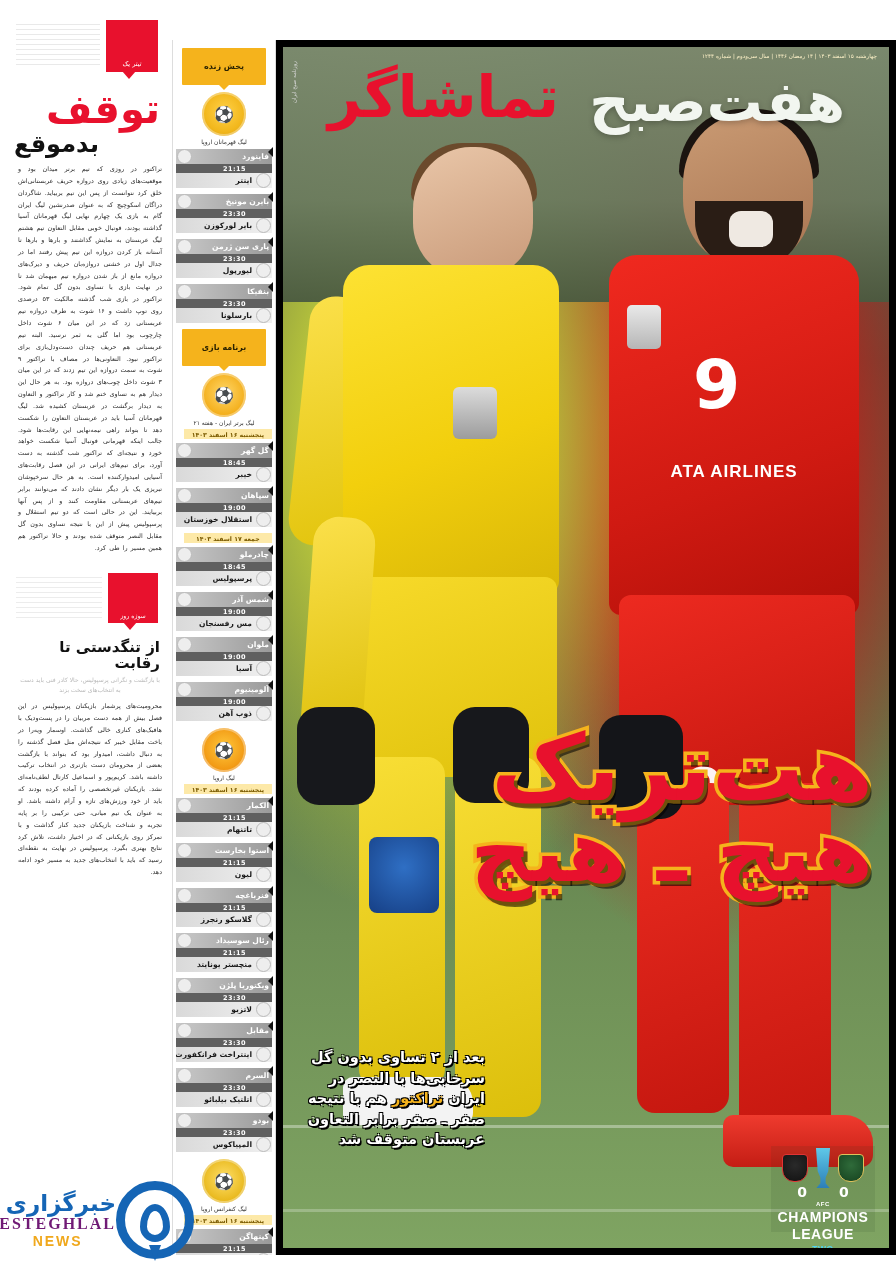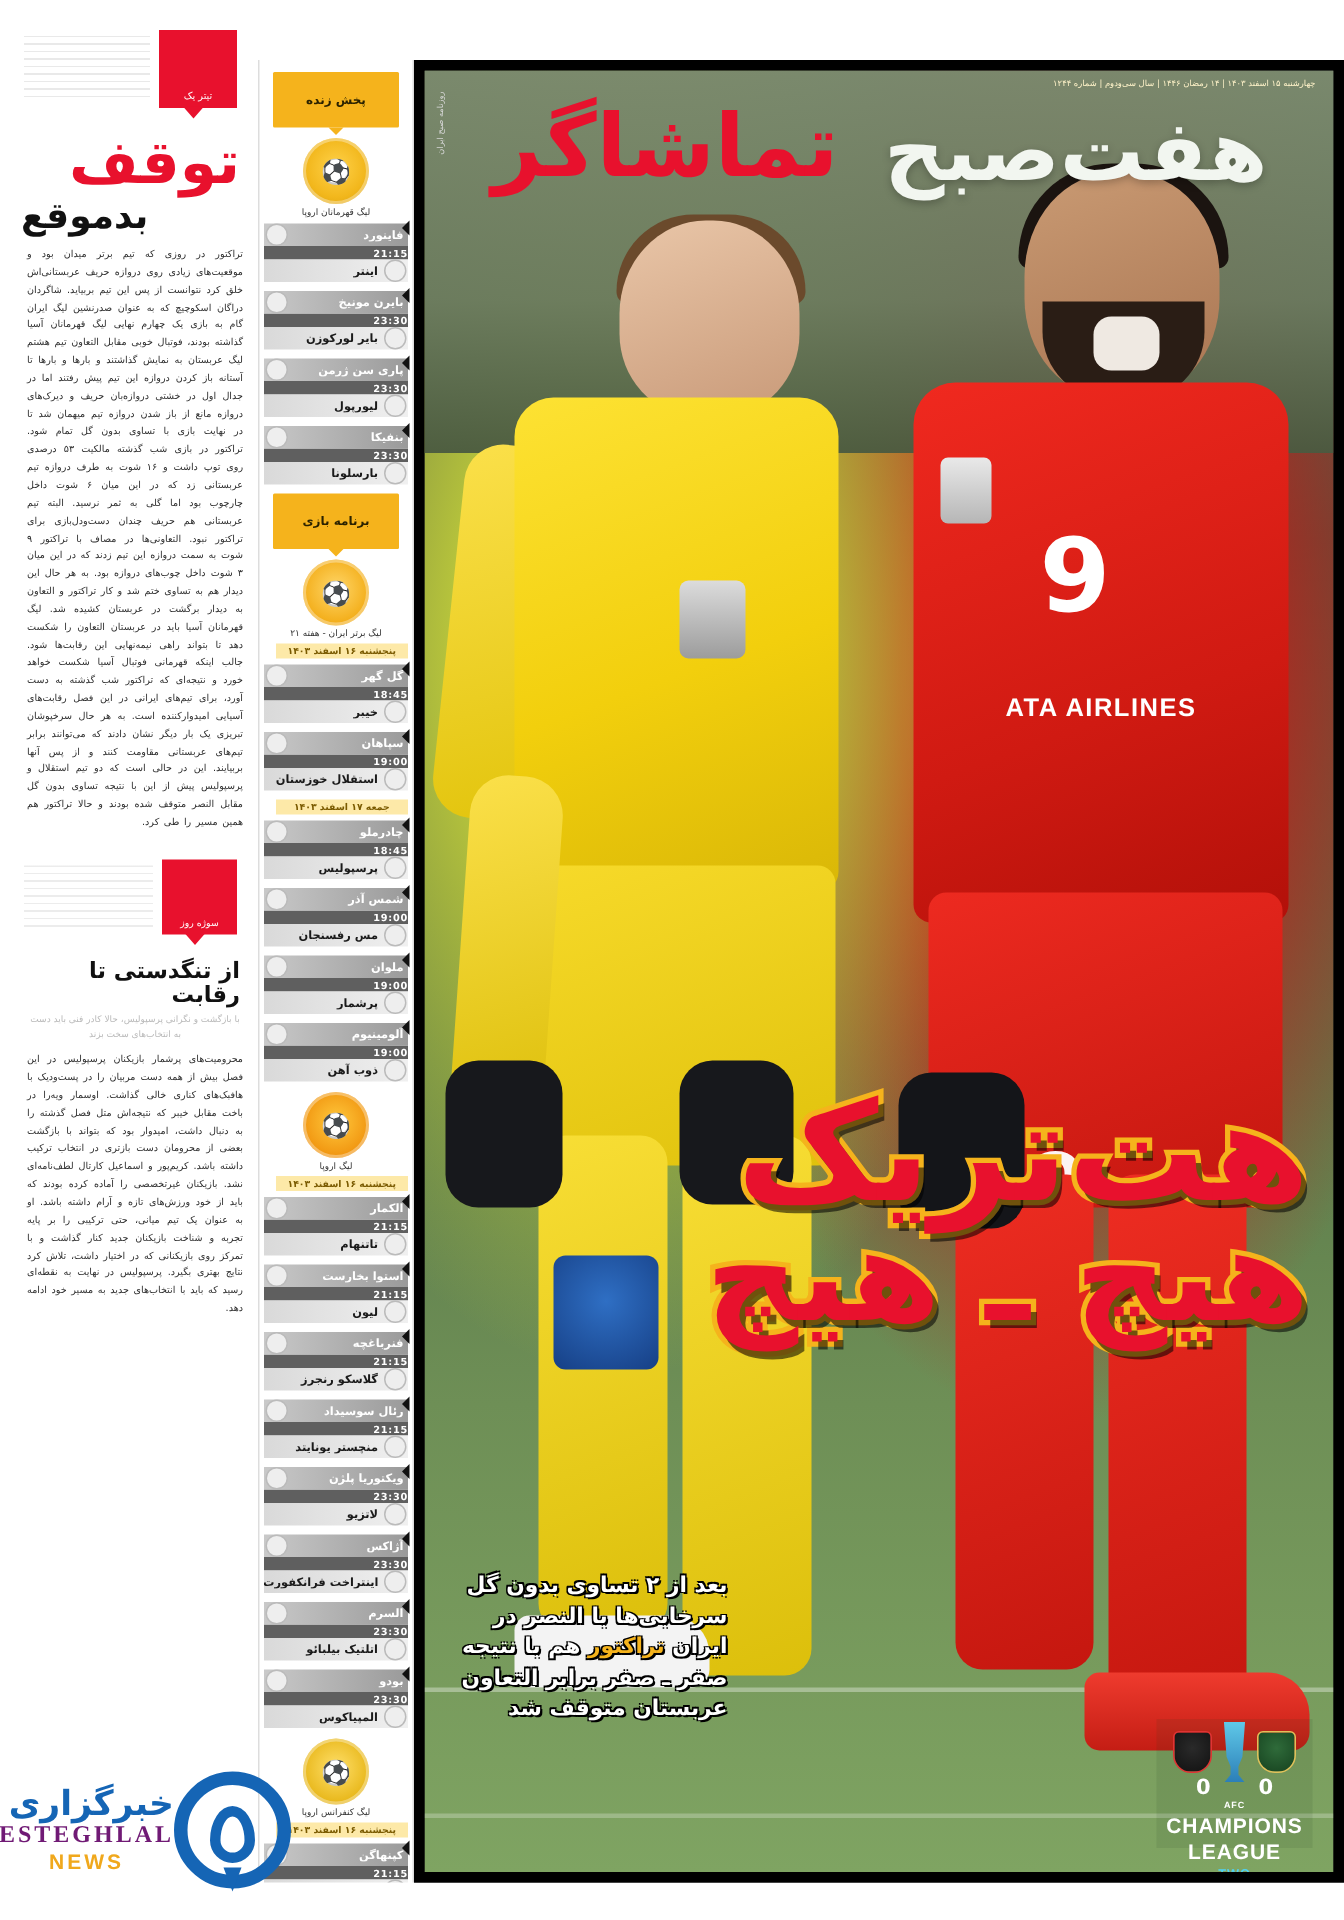"21:15" .timebar { justify-content: flex-start -> center }
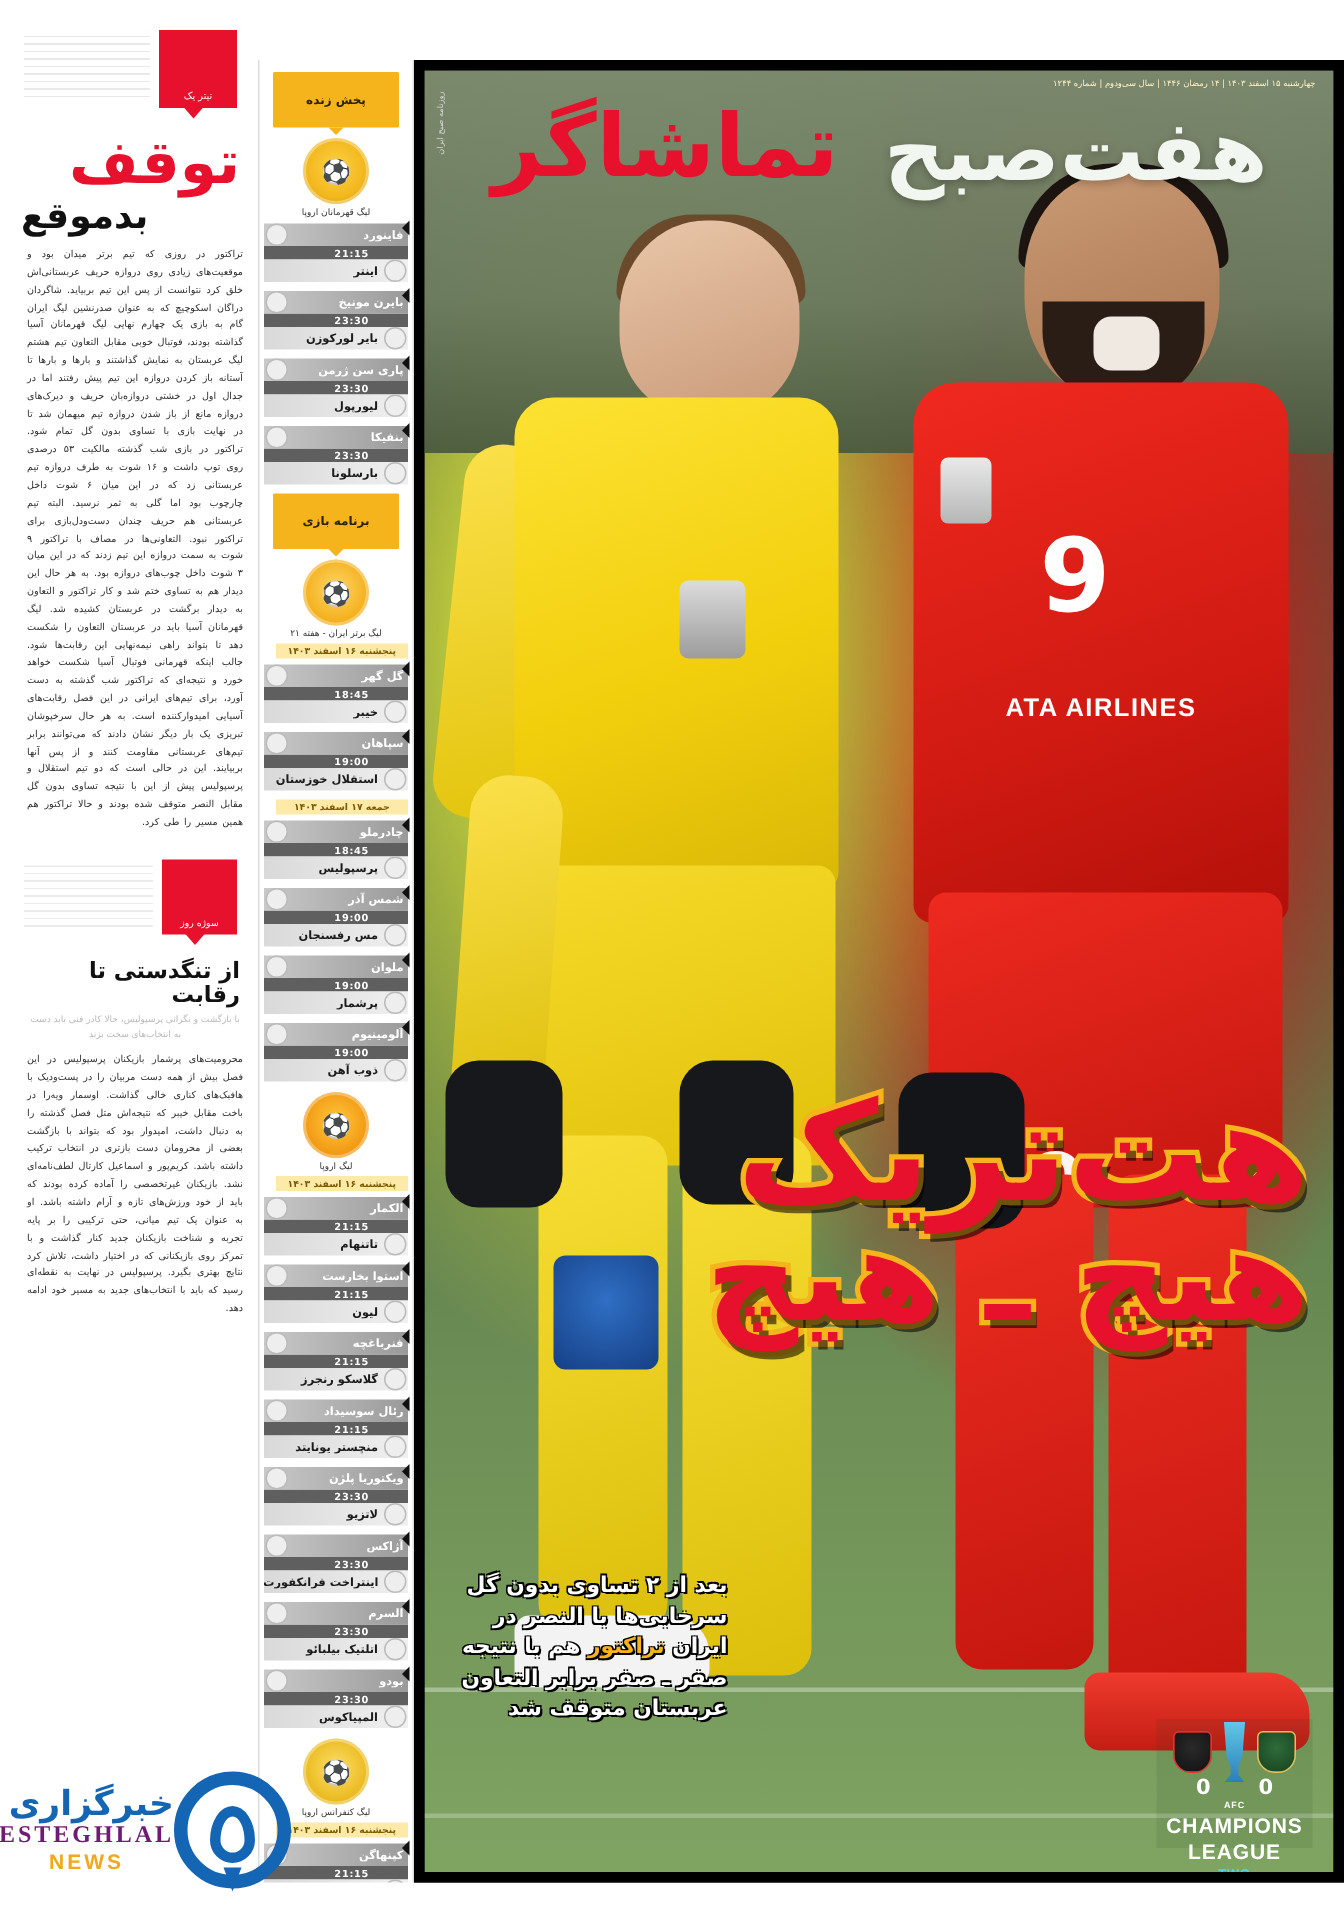"پرشمار" span.tname { text: پرشمار -> آسیا }
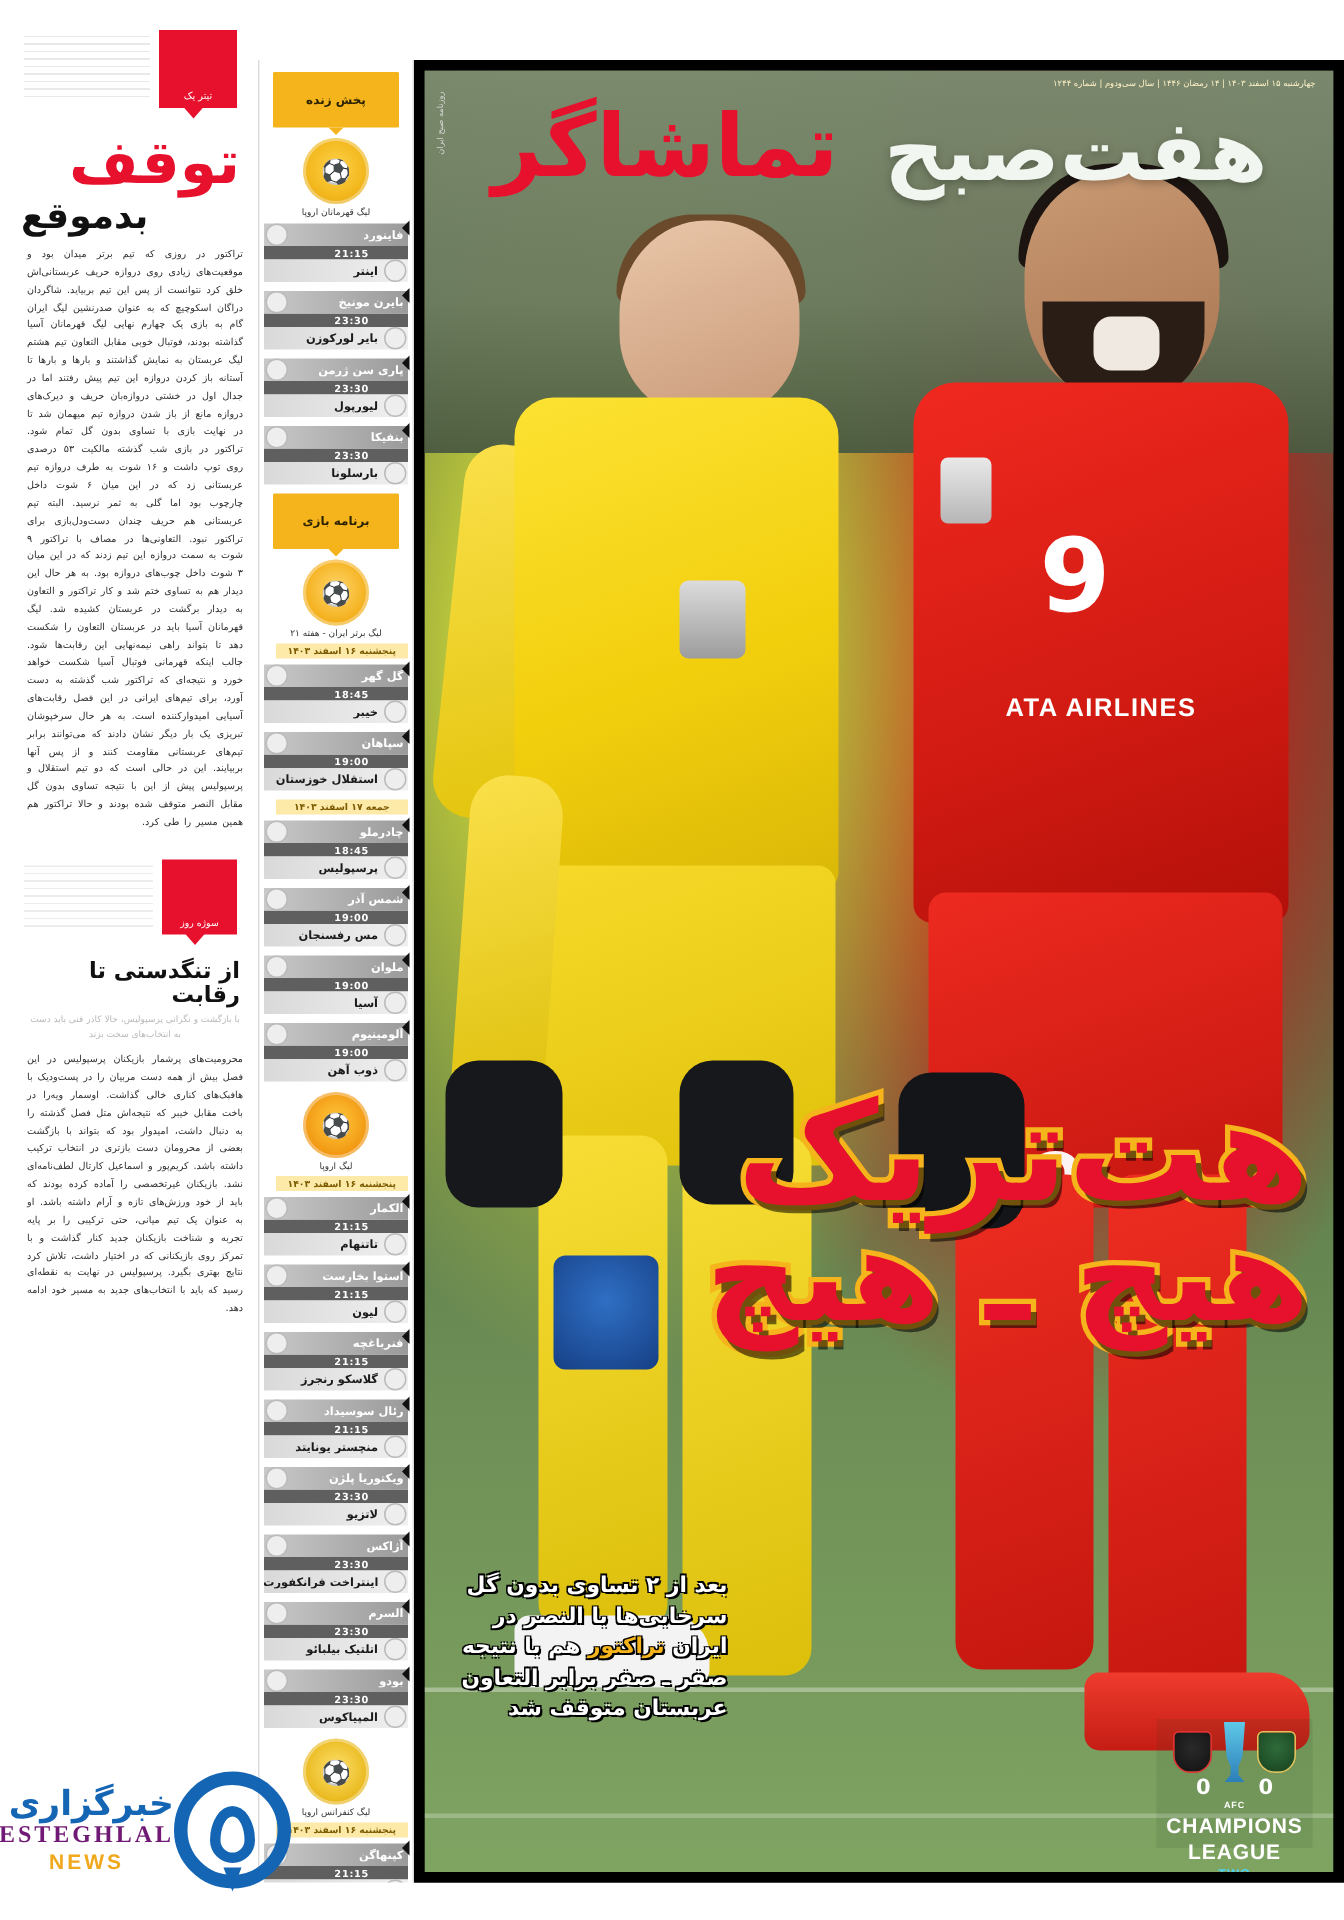"آژاکس" span.tname { text: آژاکس -> مقابل }
